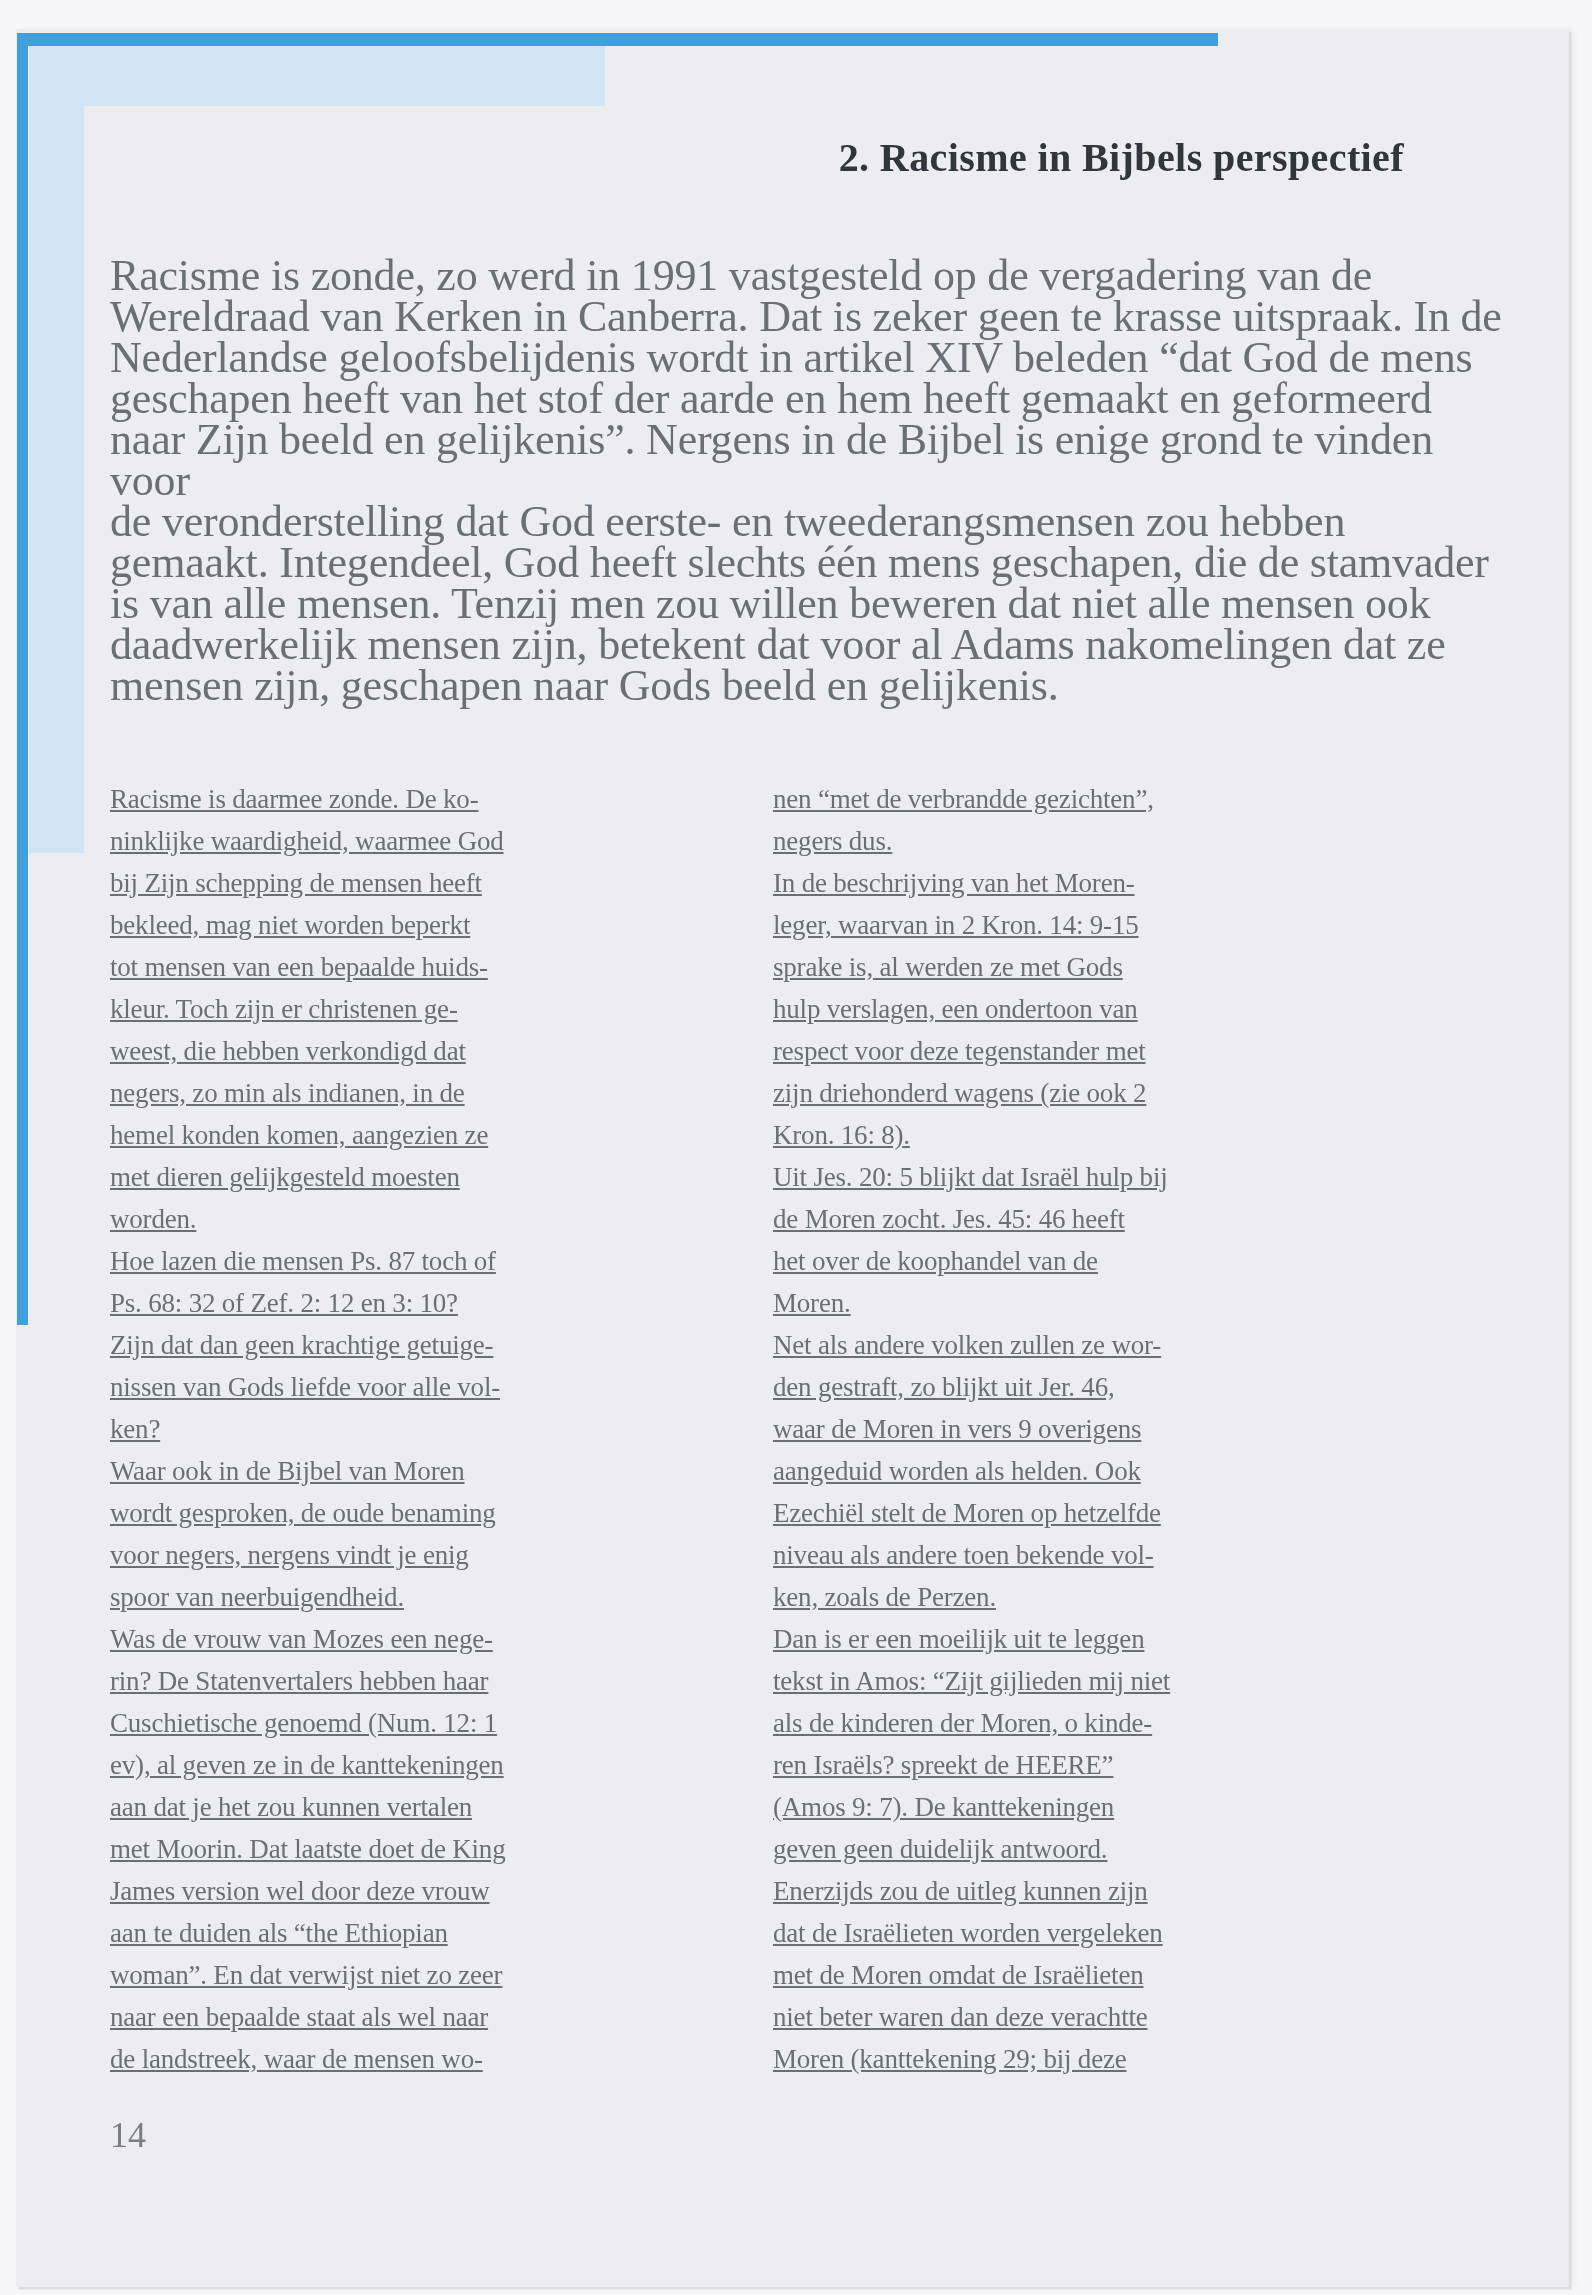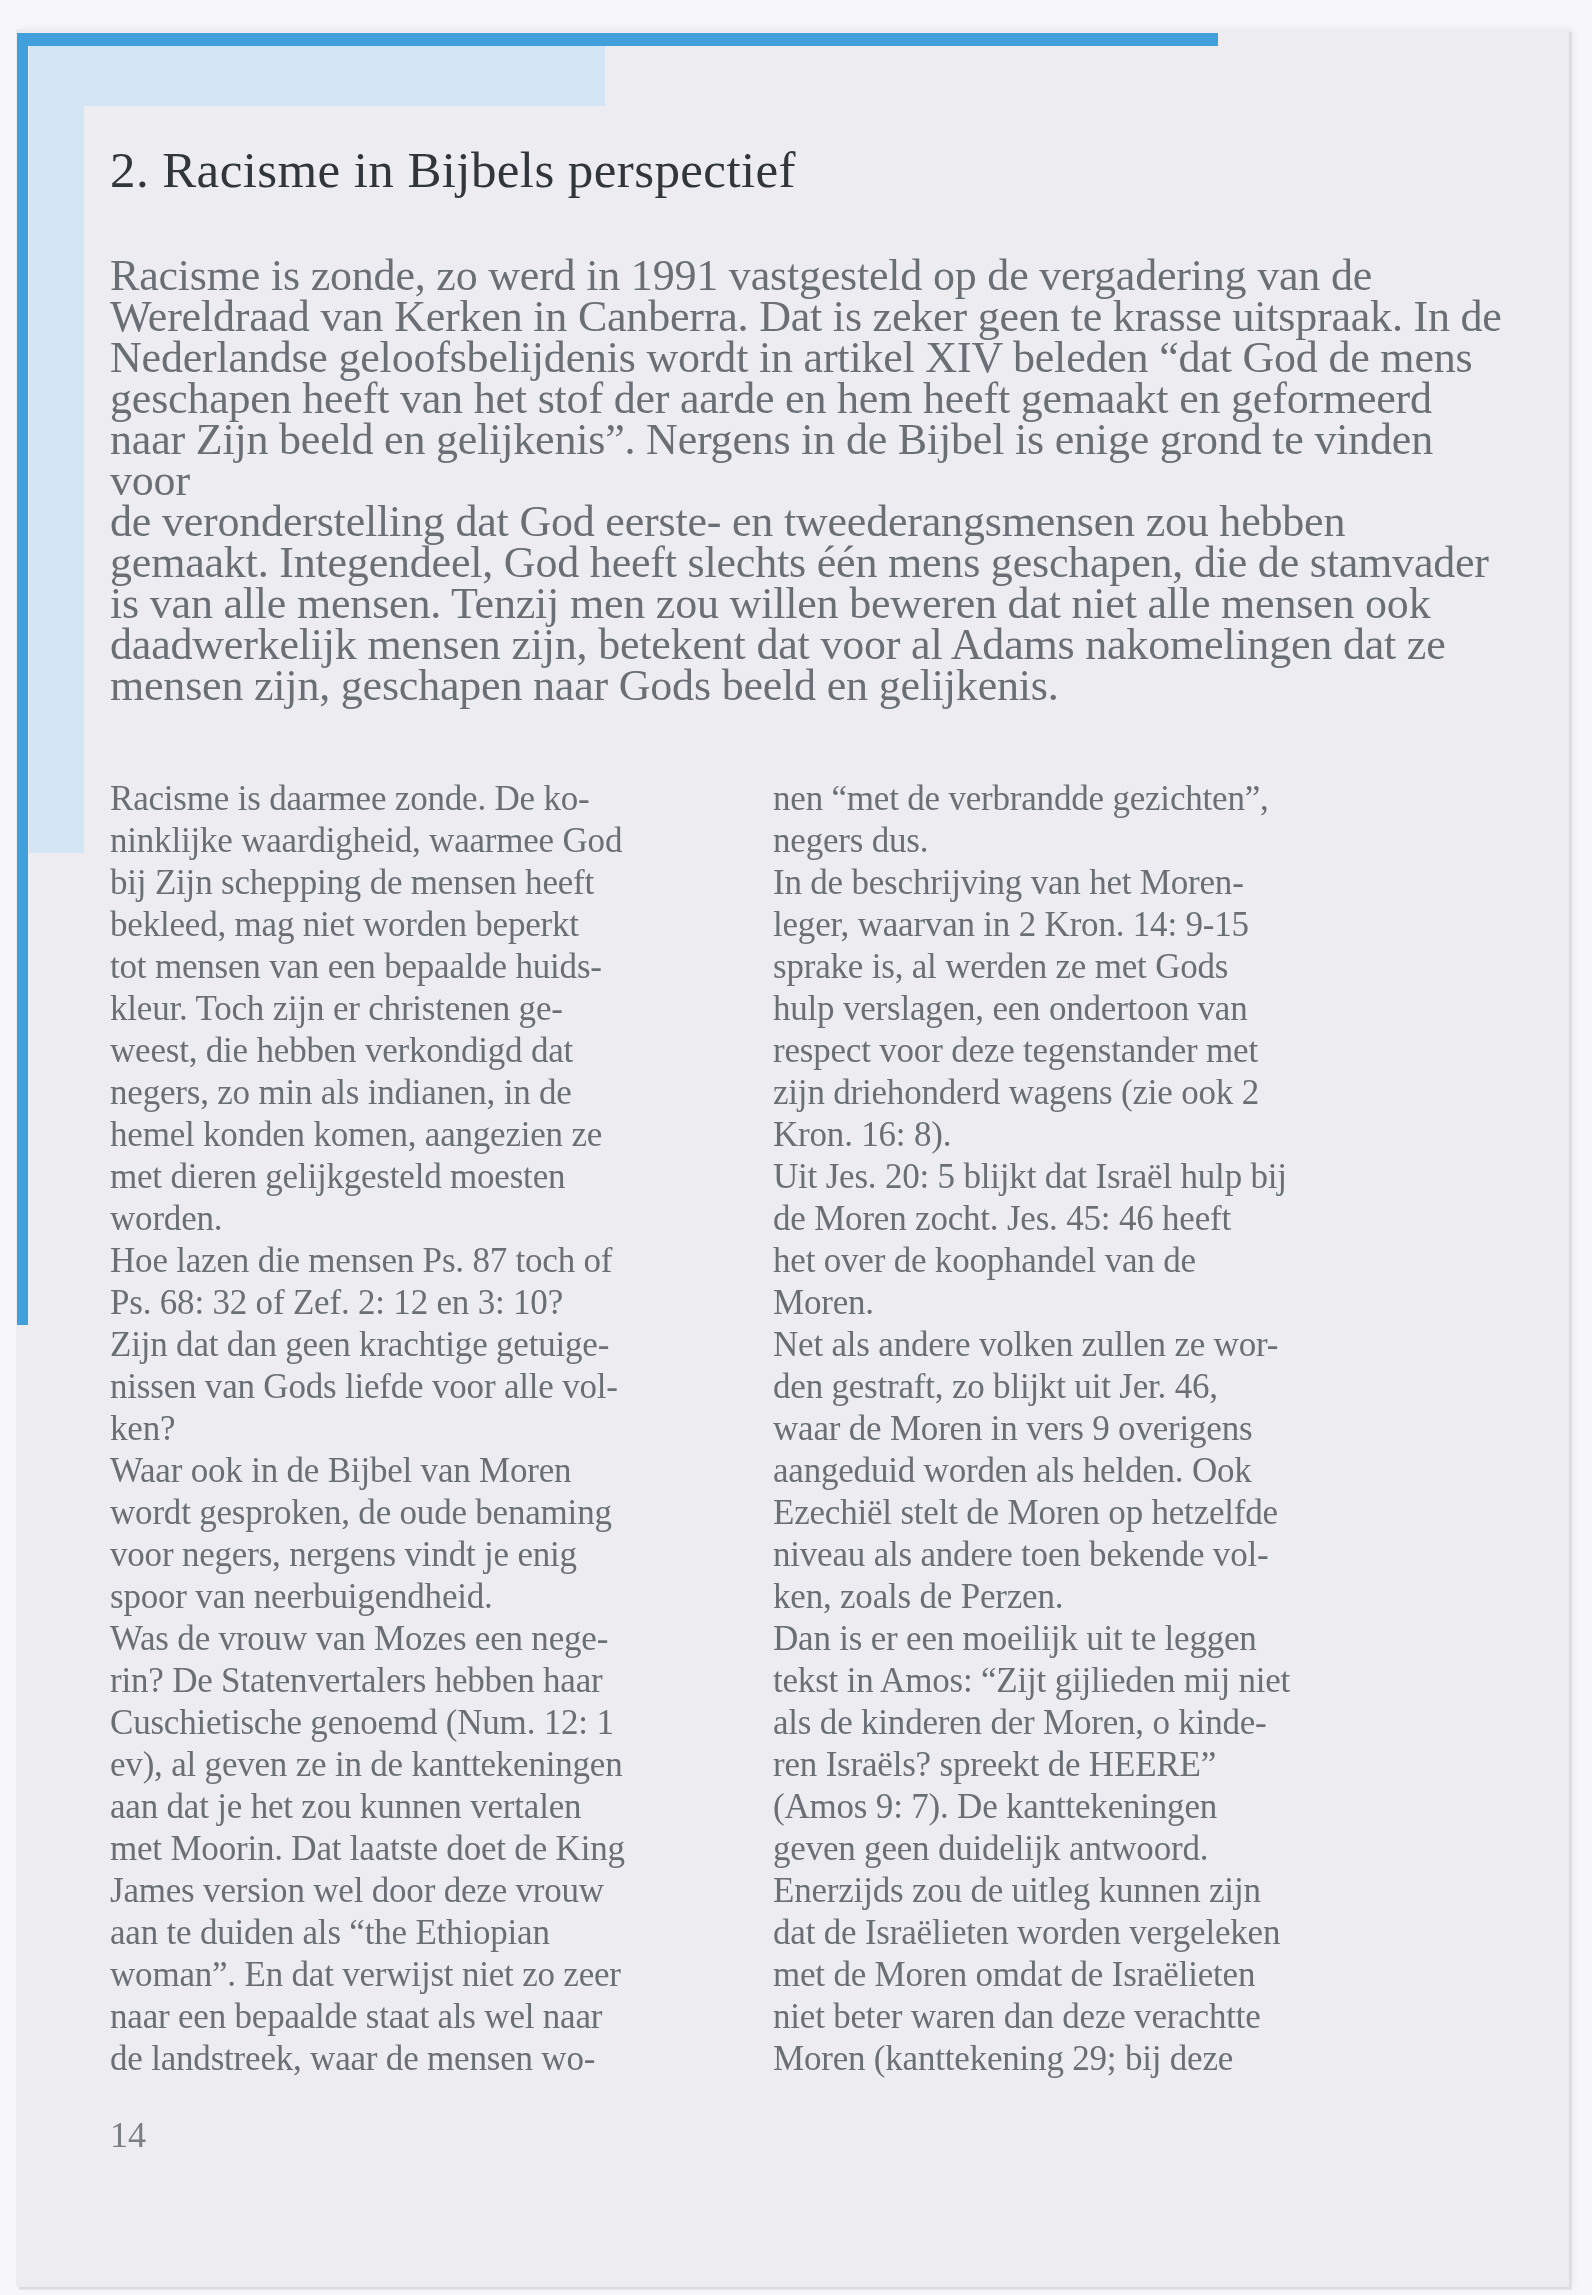"2. Racisme in Bijbels perspectief" .title { font-size: 51px -> 40px; font-weight: 400 -> 700; text-align: none -> right }
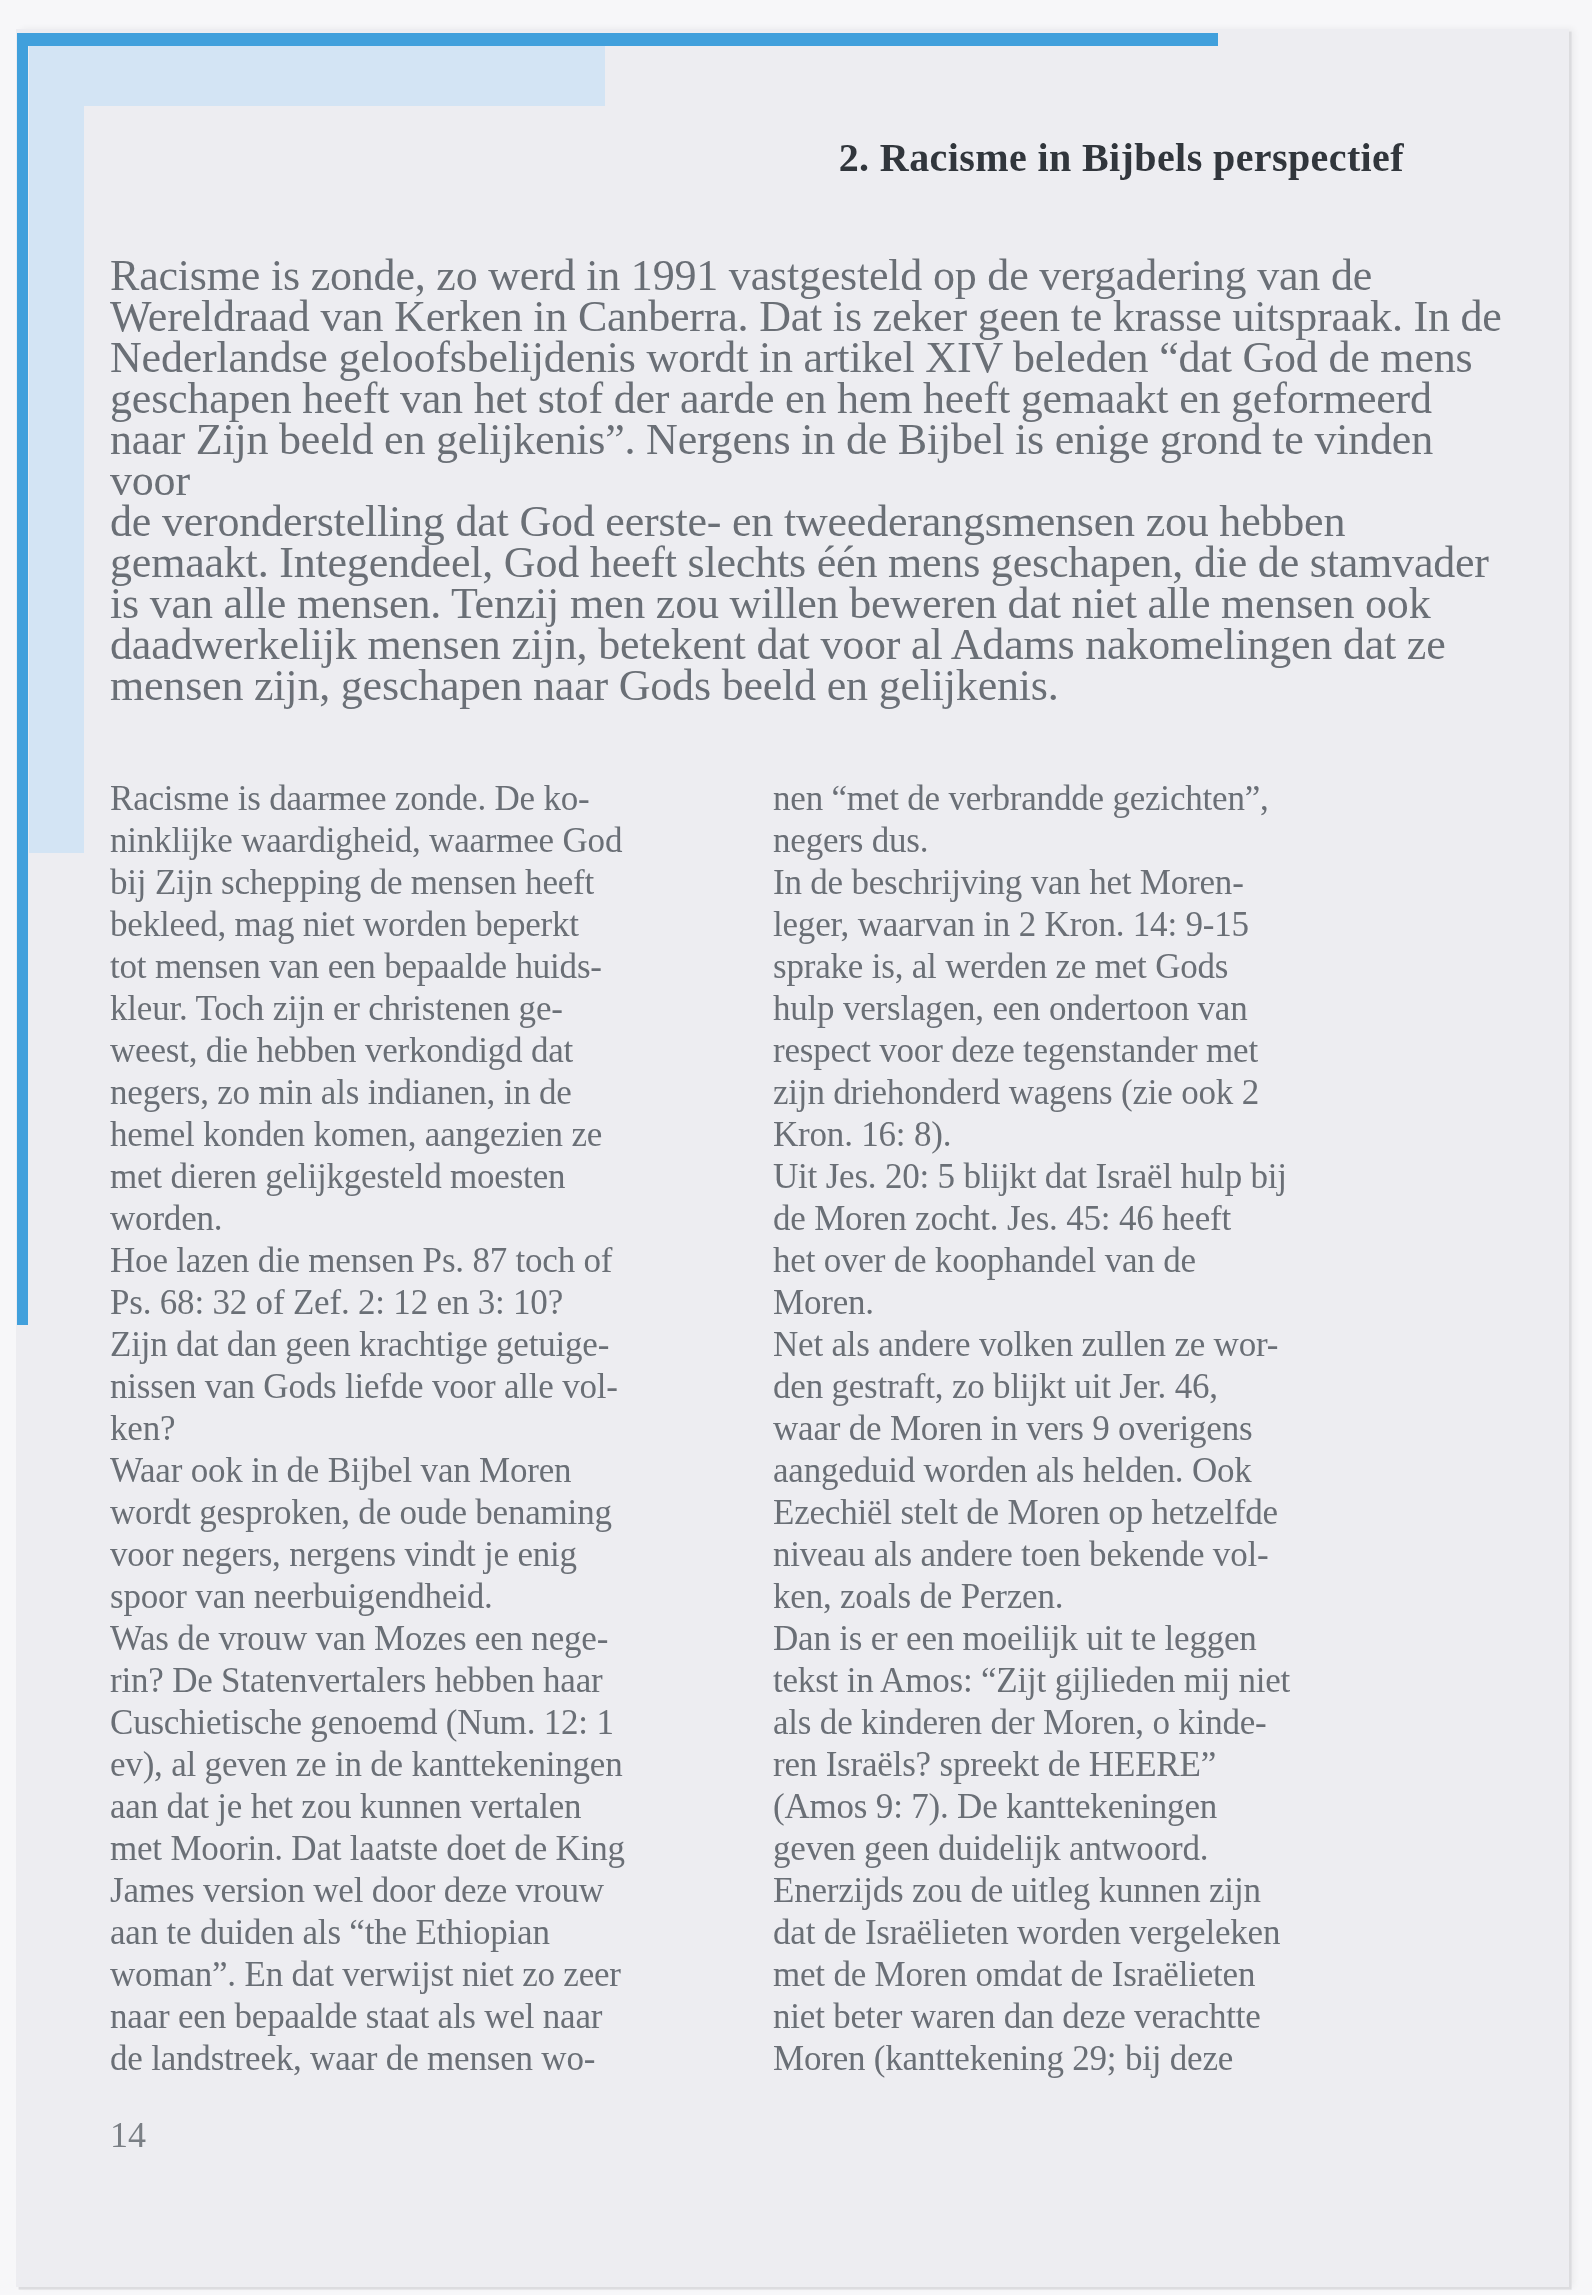"Racisme is daarmee zonde. De" .col { font-size: 35px -> 27px; text-decoration: none -> underline }
